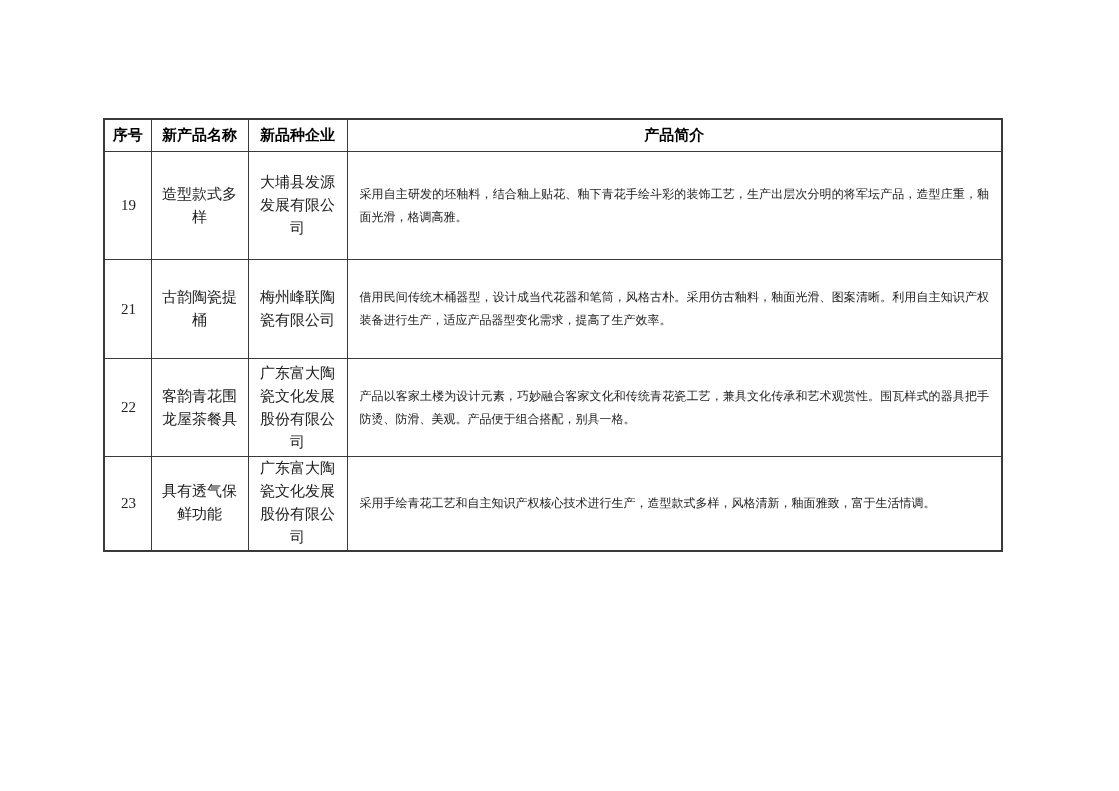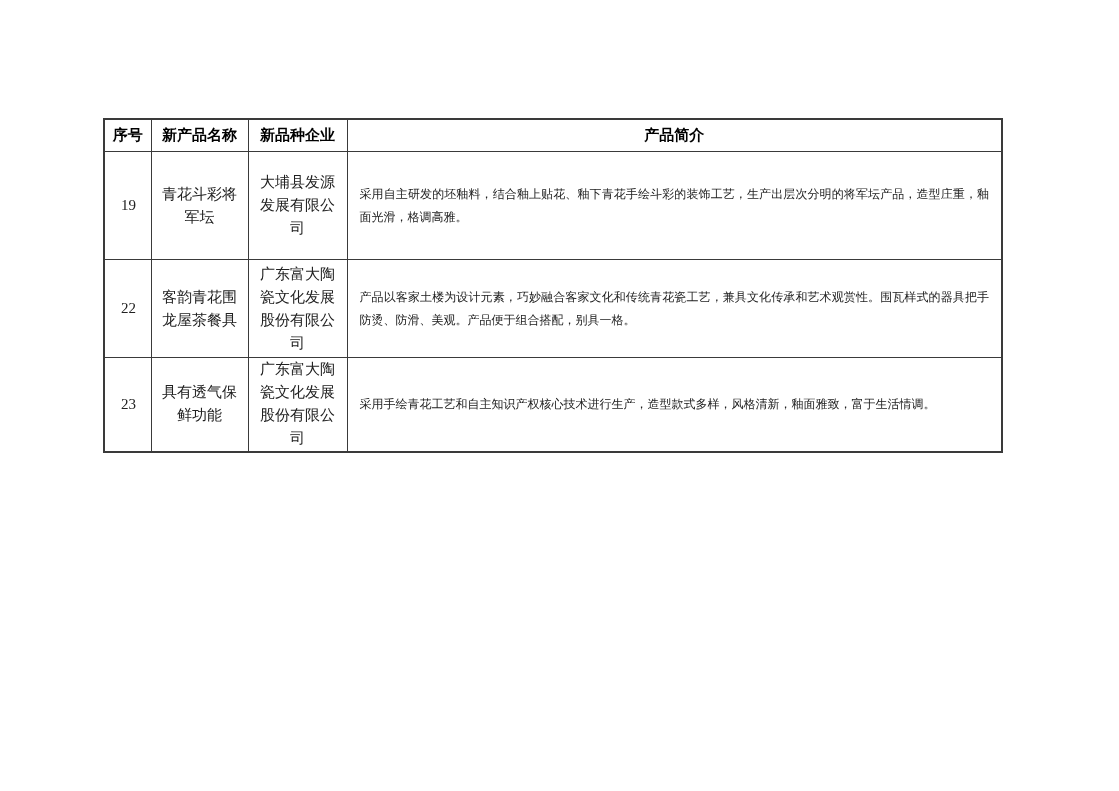"青花斗彩将军坛" td.cell-name { text: 青花斗彩将军坛 -> 造型款式多样 }
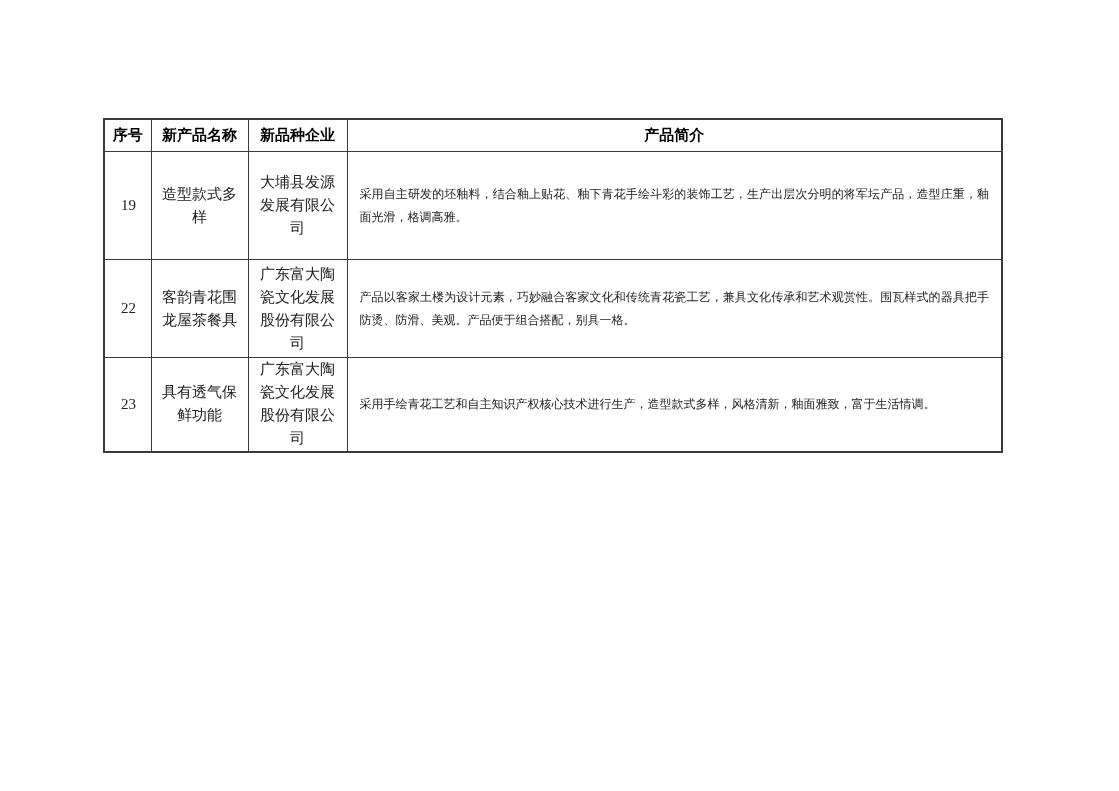"21" tr.row-21 { html: none -> <tr> <td>21</td> <td>古韵陶瓷提桶</td> <td>梅州峰联陶瓷有限公司</td> <td>借用民间传统木桶器型，设计成当代花器和笔筒，风格古朴。采用仿古釉料，釉面光滑、图案清晰。利用自主知识产权装备进行生产，适应产品器型变化需求，提高了生产效率。</td> </tr> }
